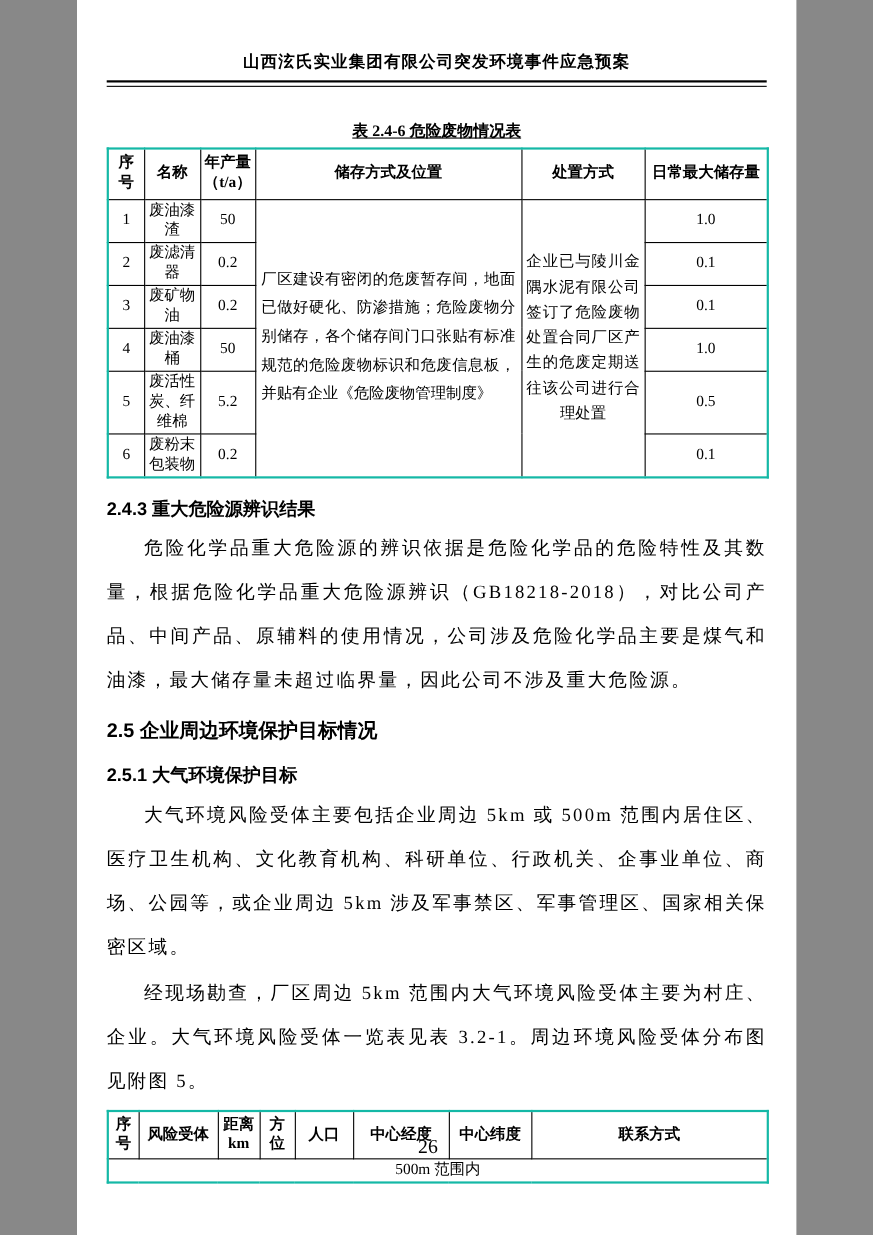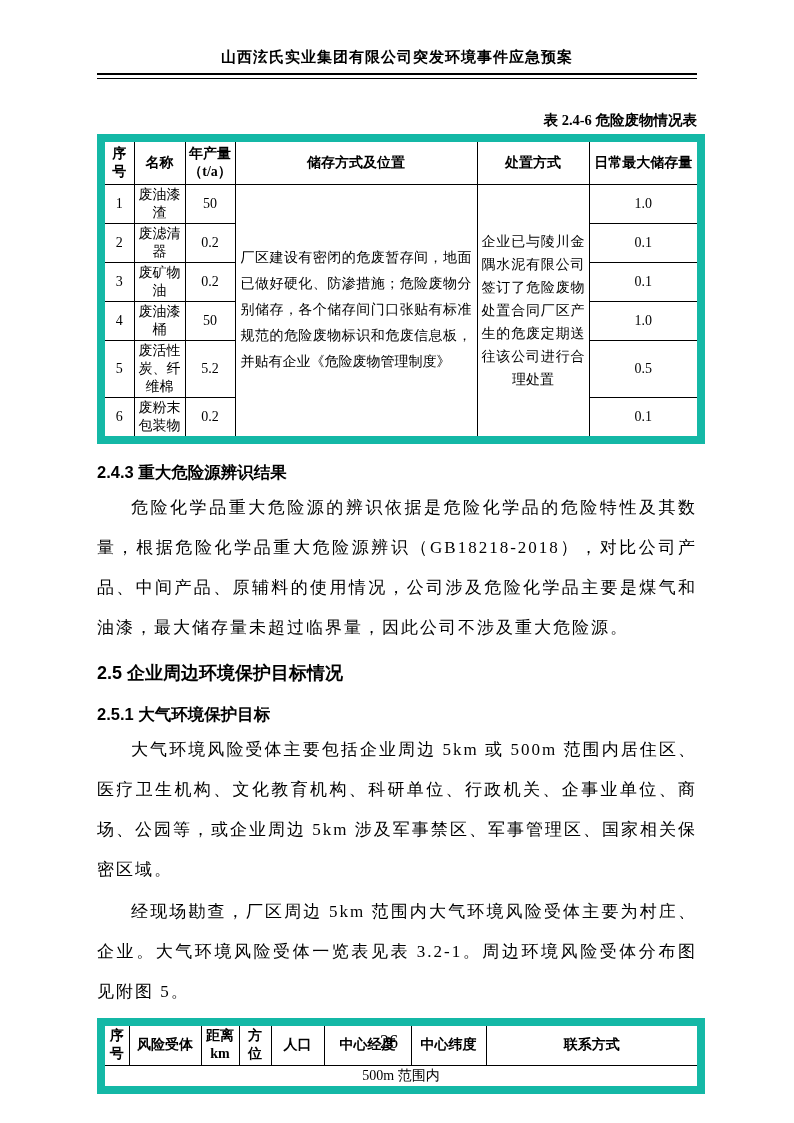"山西泫氏实业集团有限公司突发环境事件应急预案" .page { width: 794px -> 654px }
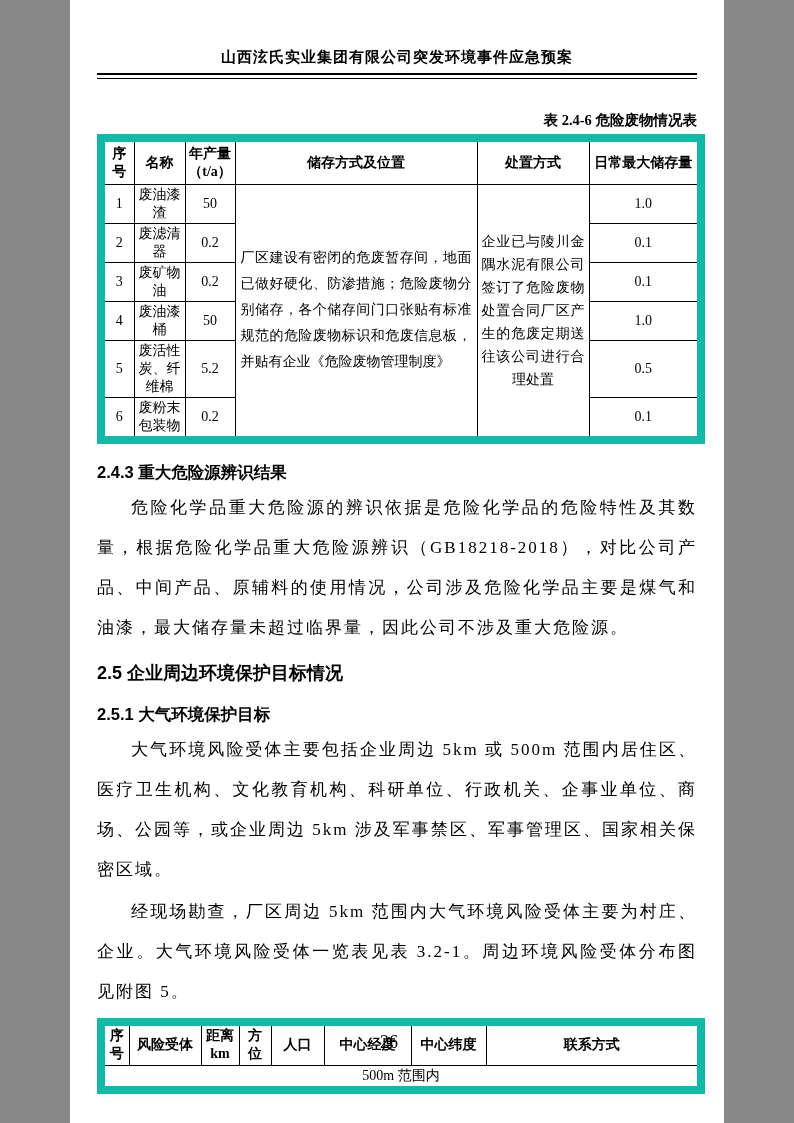"表 2.4-6 危险废物情况表" .tbl-caption { text-align: right -> center; text-decoration: none -> underline }
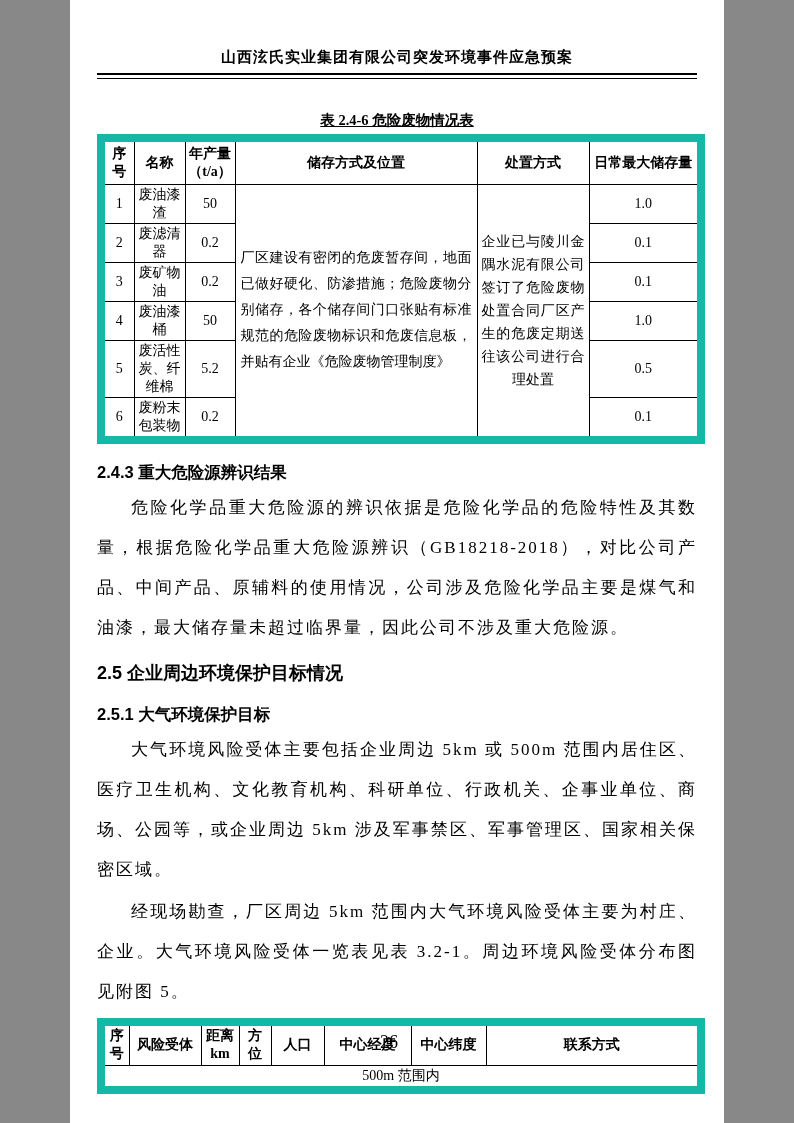"序号" table { border: 8px solid #14b8a6 -> 2px solid #14b8a6 }
